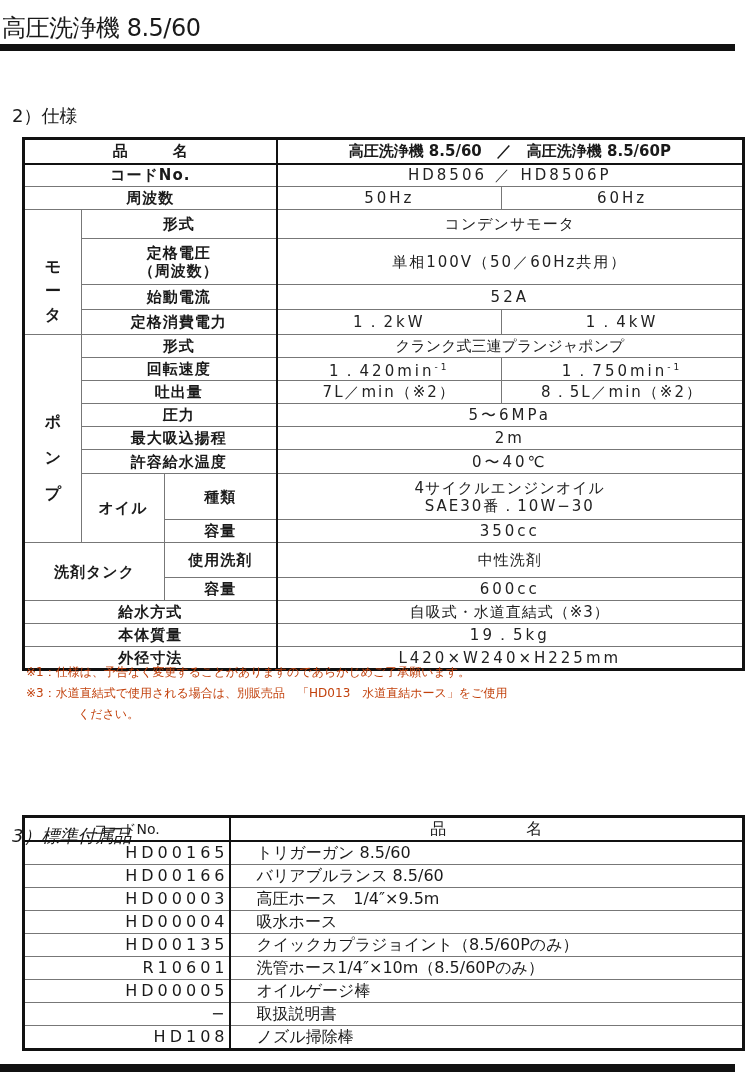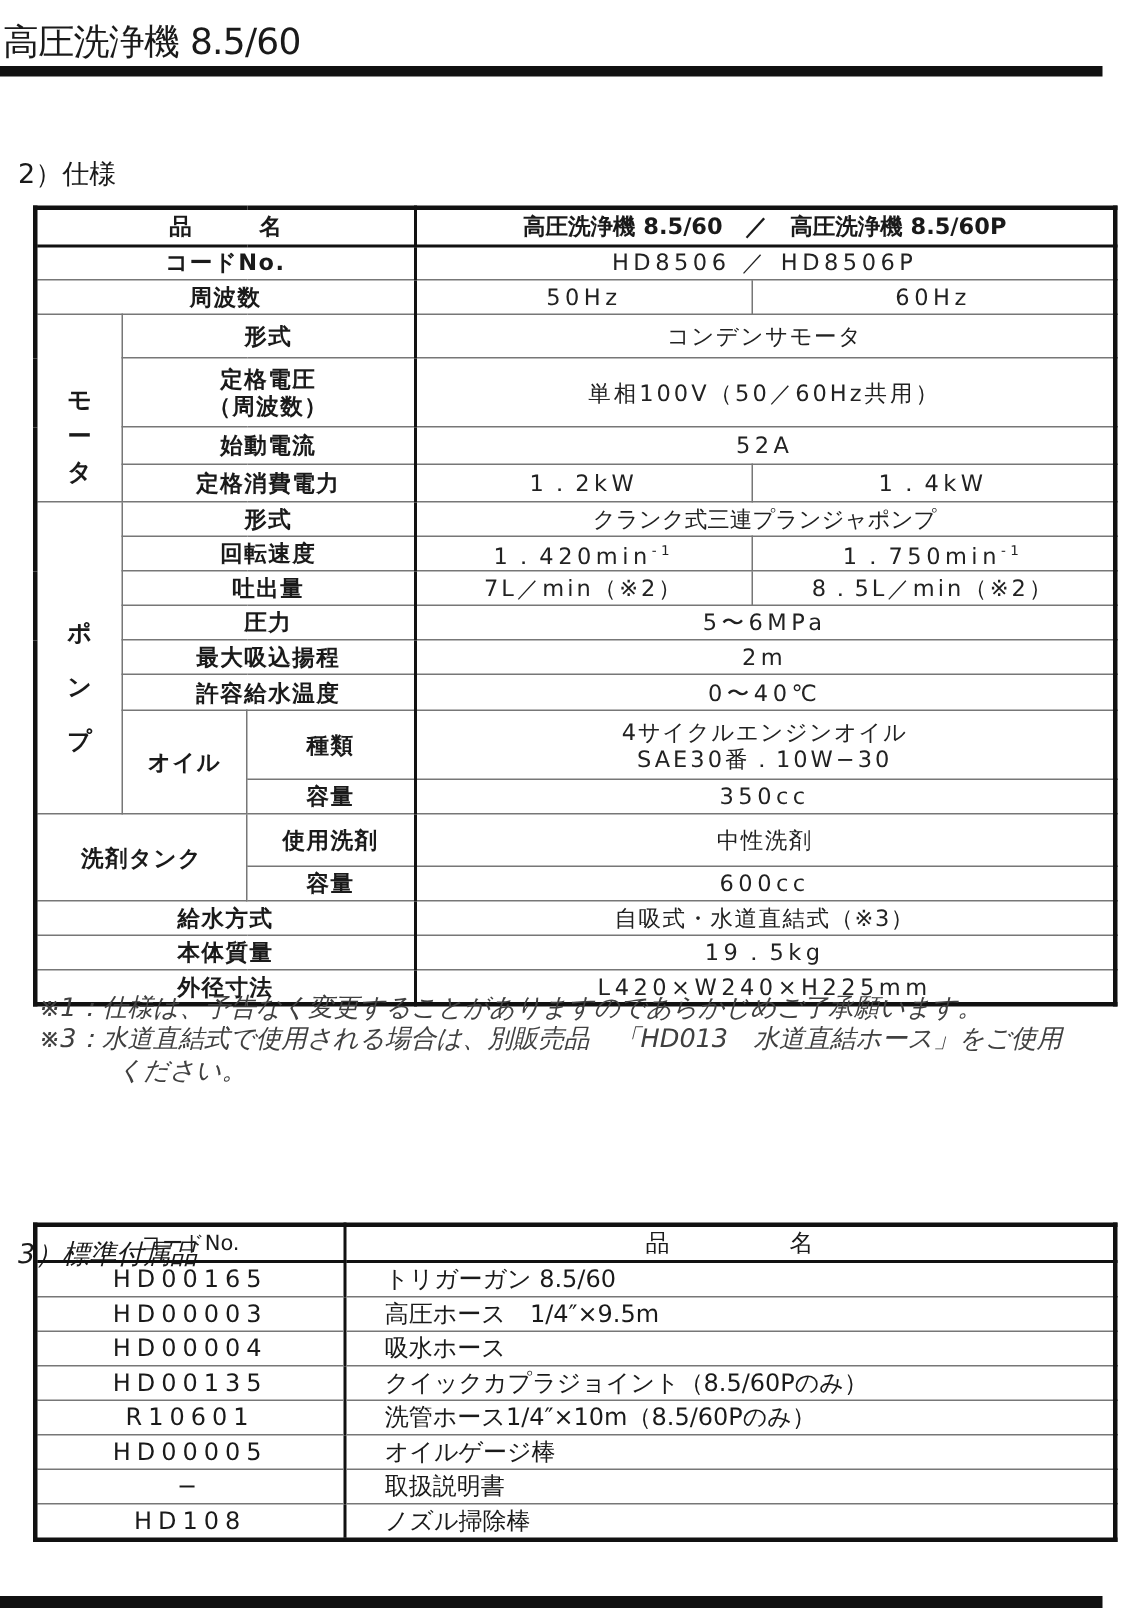"※1：仕様は、予告なく変更することがありますのであらかじめご了承願います。" .notes { color: #404040 -> #c2410c; font-size: 17px -> 12px; font-style: italic -> none }
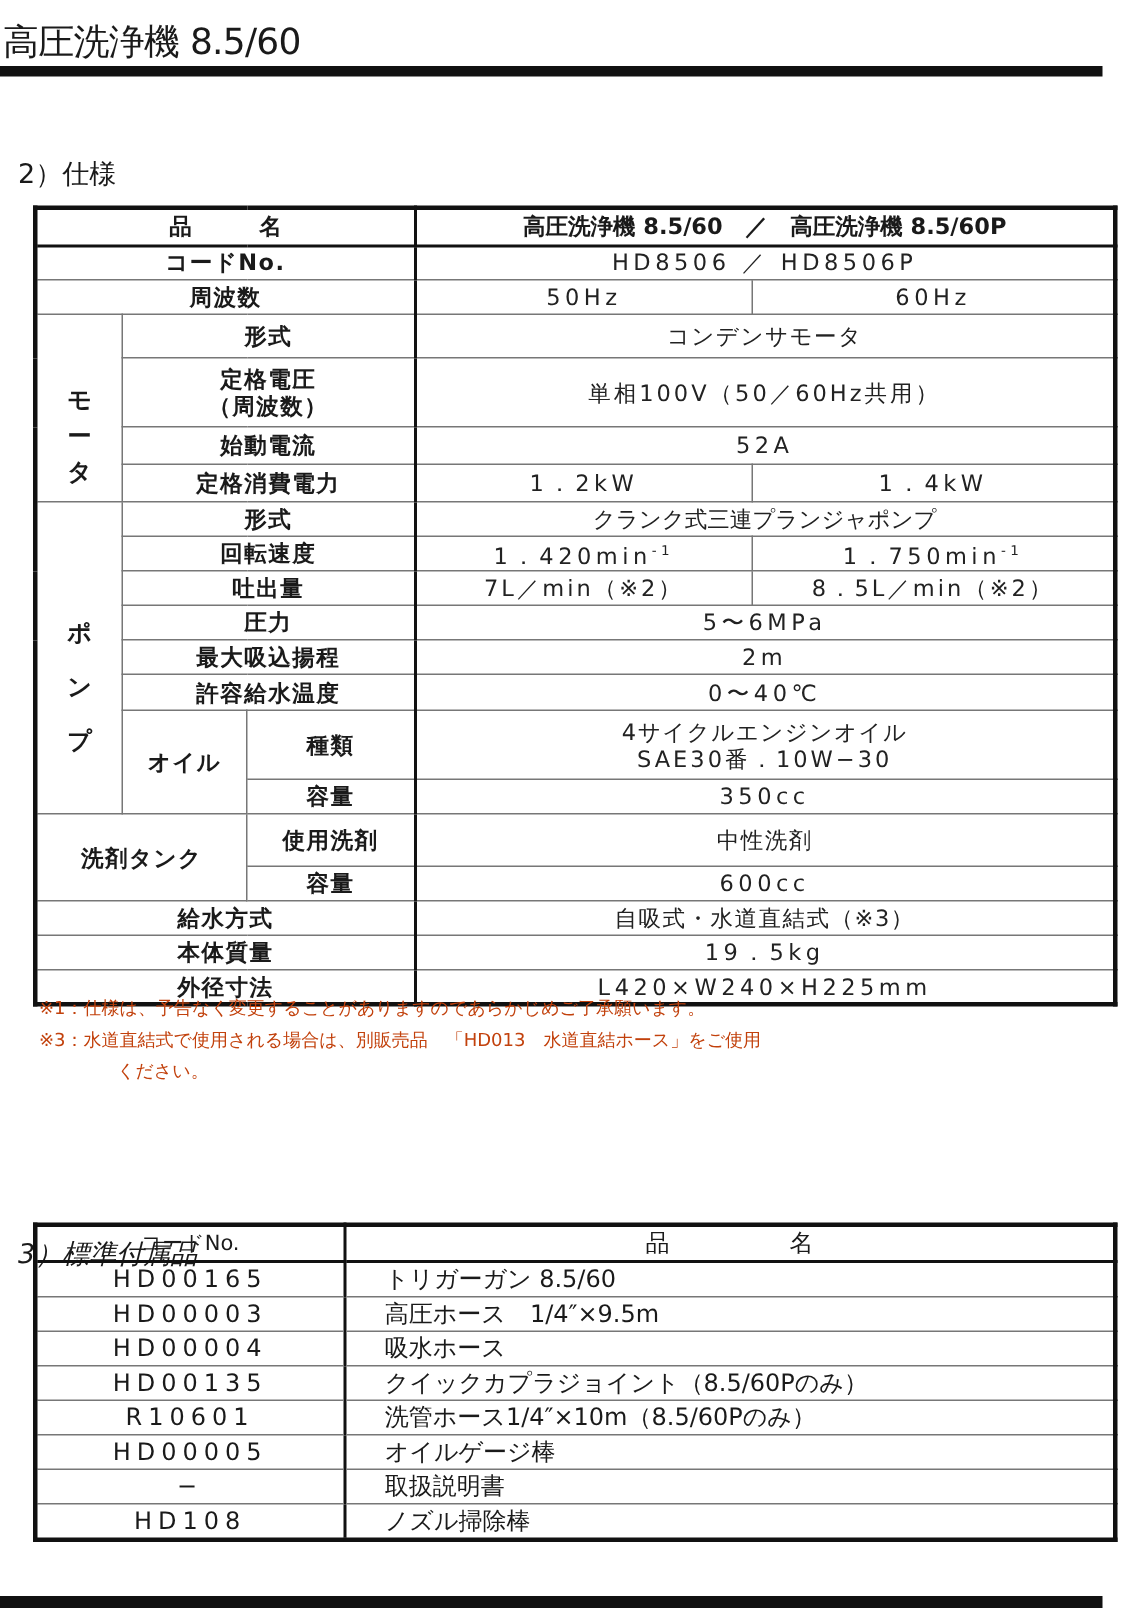"HD00165" table.acc td.code { text-align: center -> right }
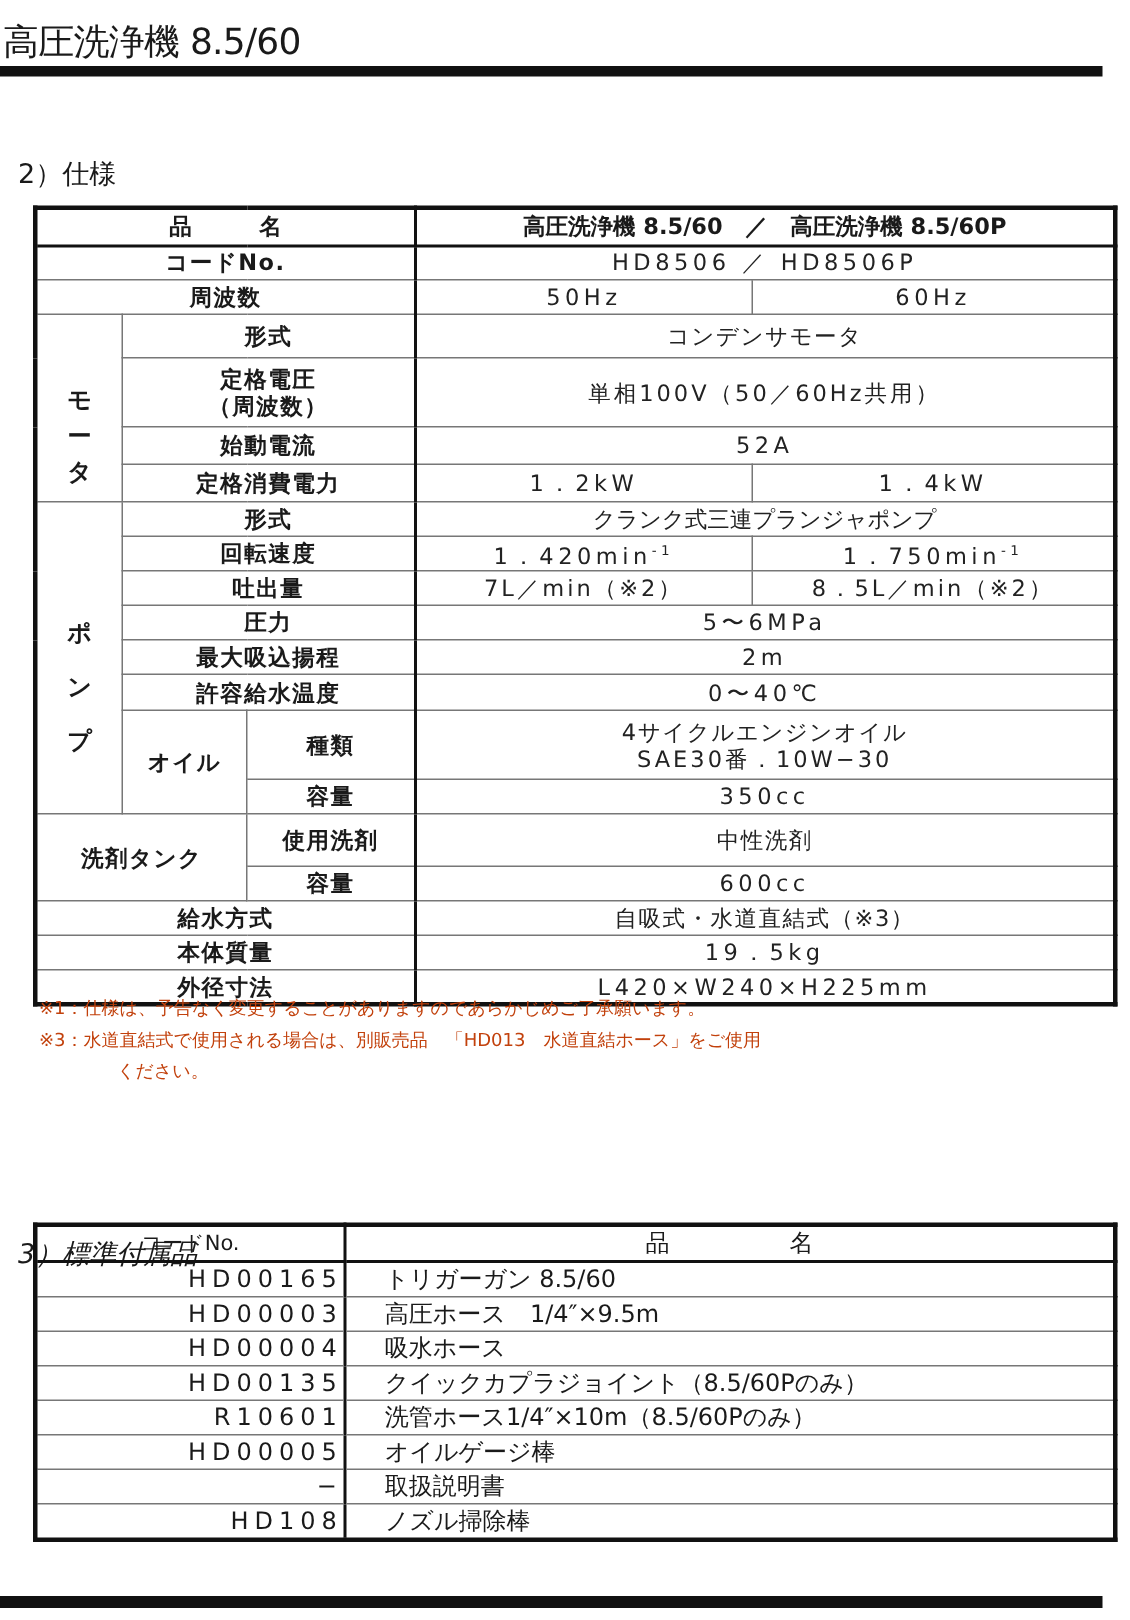"HD00166" tr { html: none -> <tr> <td>HD00166</td> <td>バリアブルランス 8.5/60</td> </tr> }
